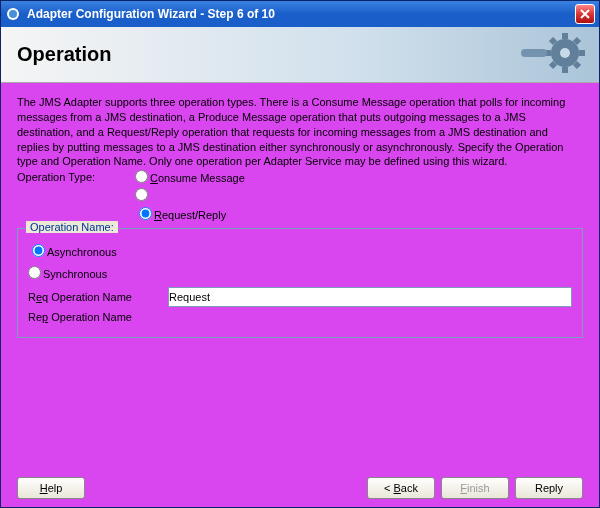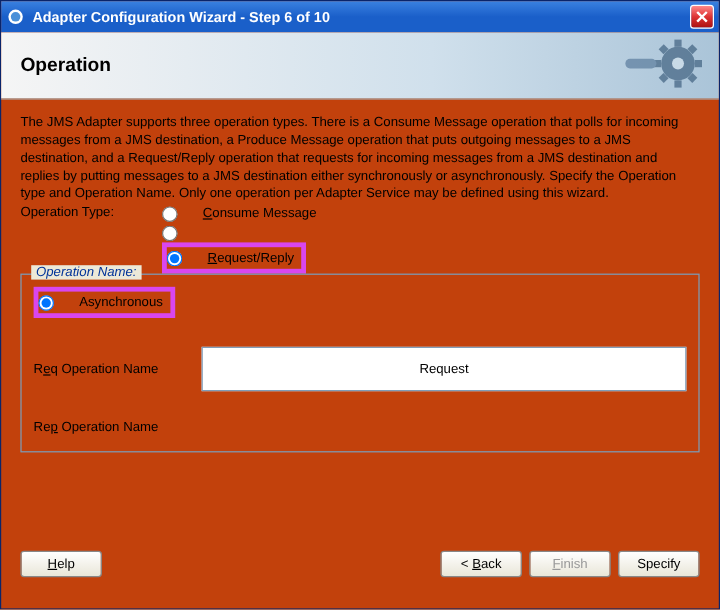"Adapter Configuration Wizard - Step" .window-border { background: #c2410c -> #d946ef }
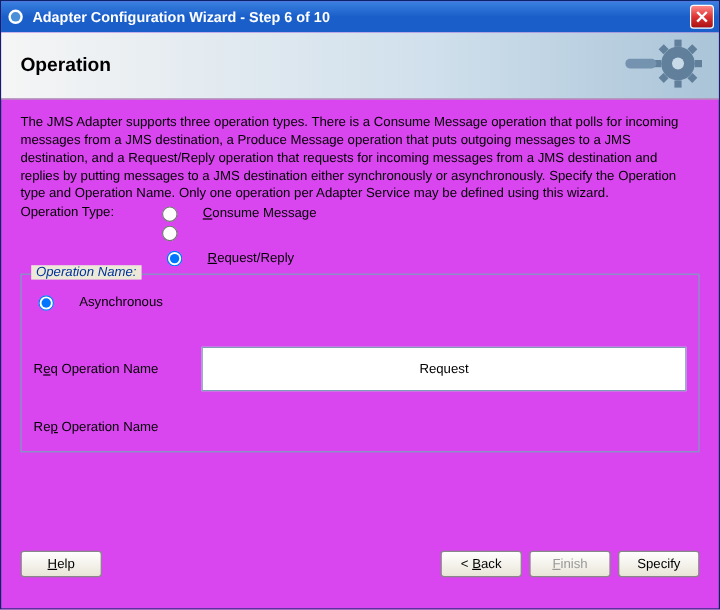"Operation" .header-banner h1 { font-size: 16px -> 20px }
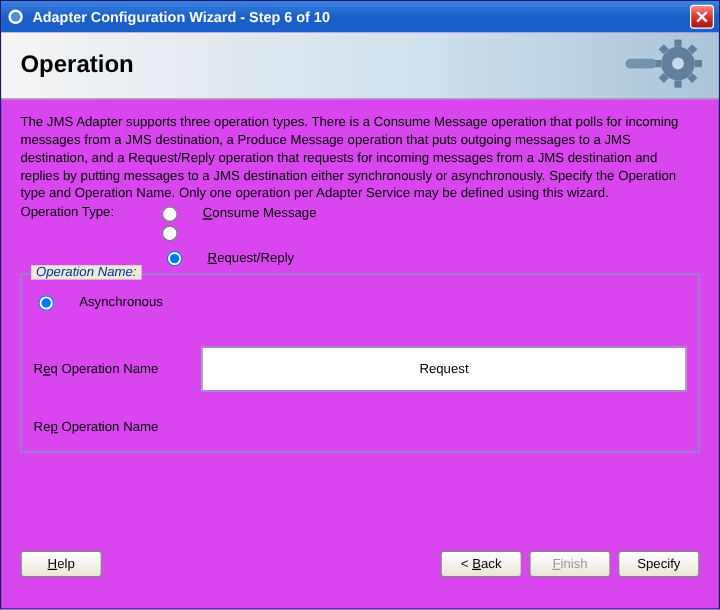"Consume Message" .radio-stack label { align-items: center -> flex-start; gap: 19px -> 0 }
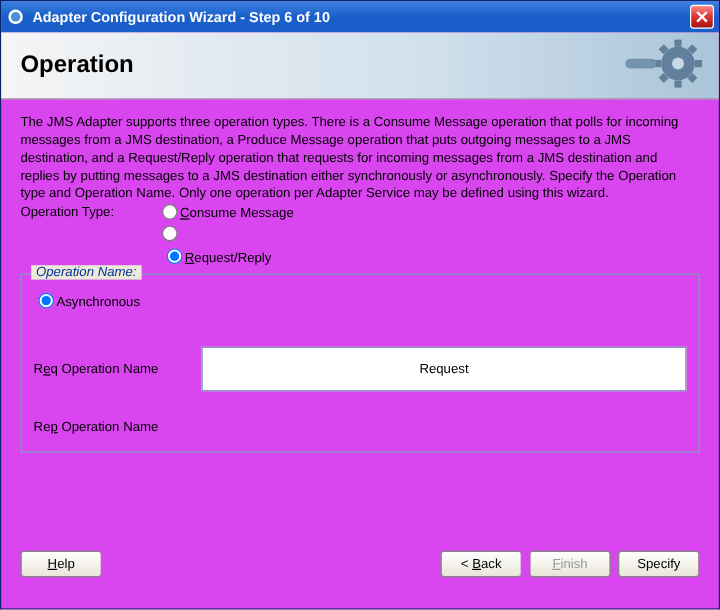"Operation Name:" .fieldset .legend { font-style: italic -> none }
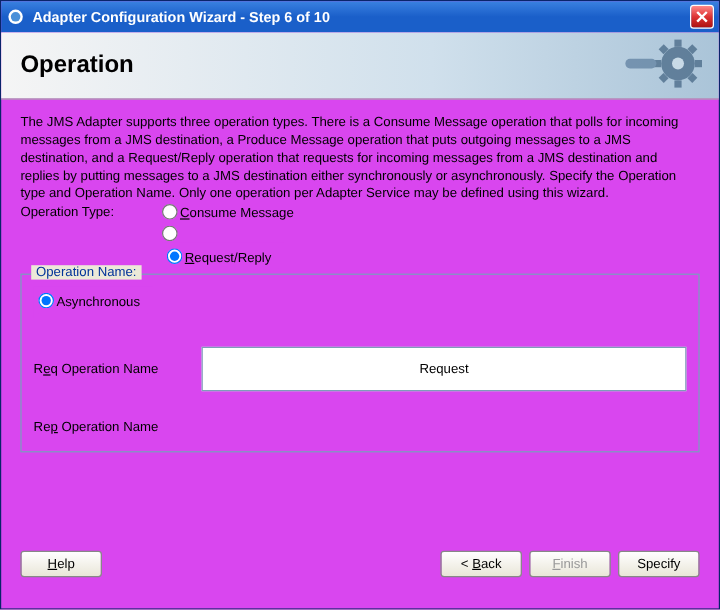"Synchronous" label { html: none -> <label> <input> <span>Synchronous</span> </label> }
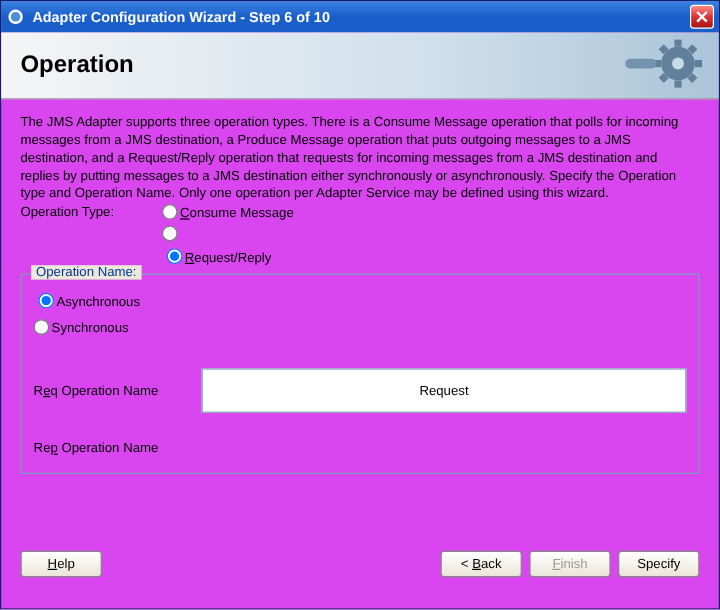"Req Operation Name" .field-row { margin-top: 24px -> 4px }
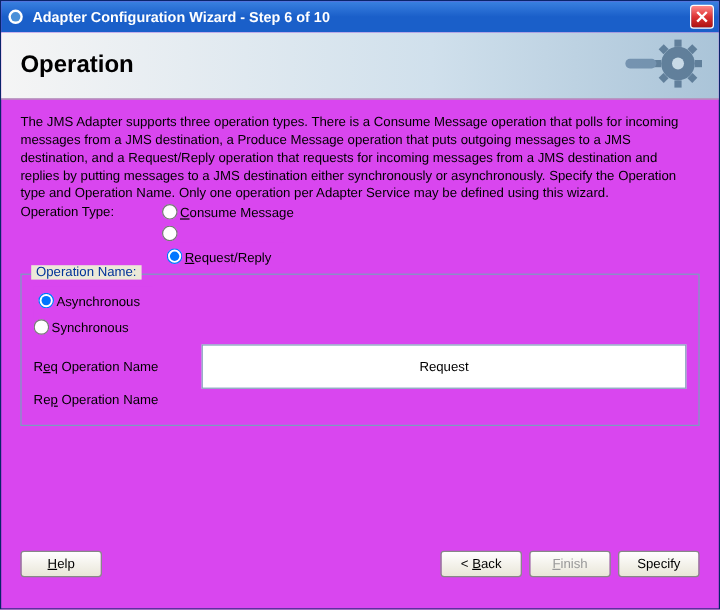"Request" .field-row input[type=text] { height: 37px -> 20px; text-align: center -> none }
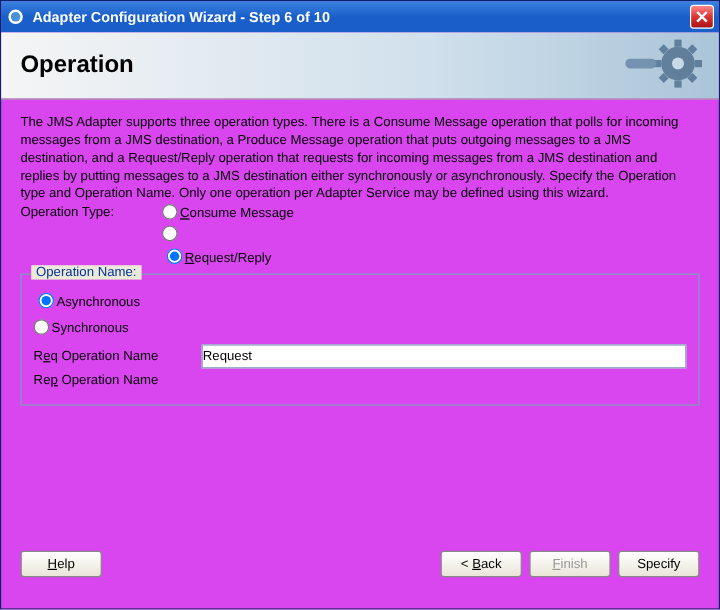"Help" .button-bar { bottom: 26px -> 8px }
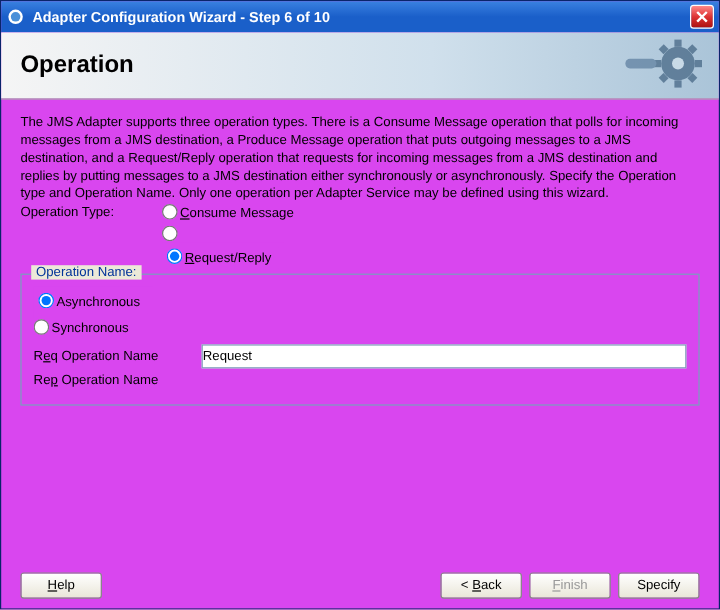"Specify" button.btn { text: Specify -> Reply }
